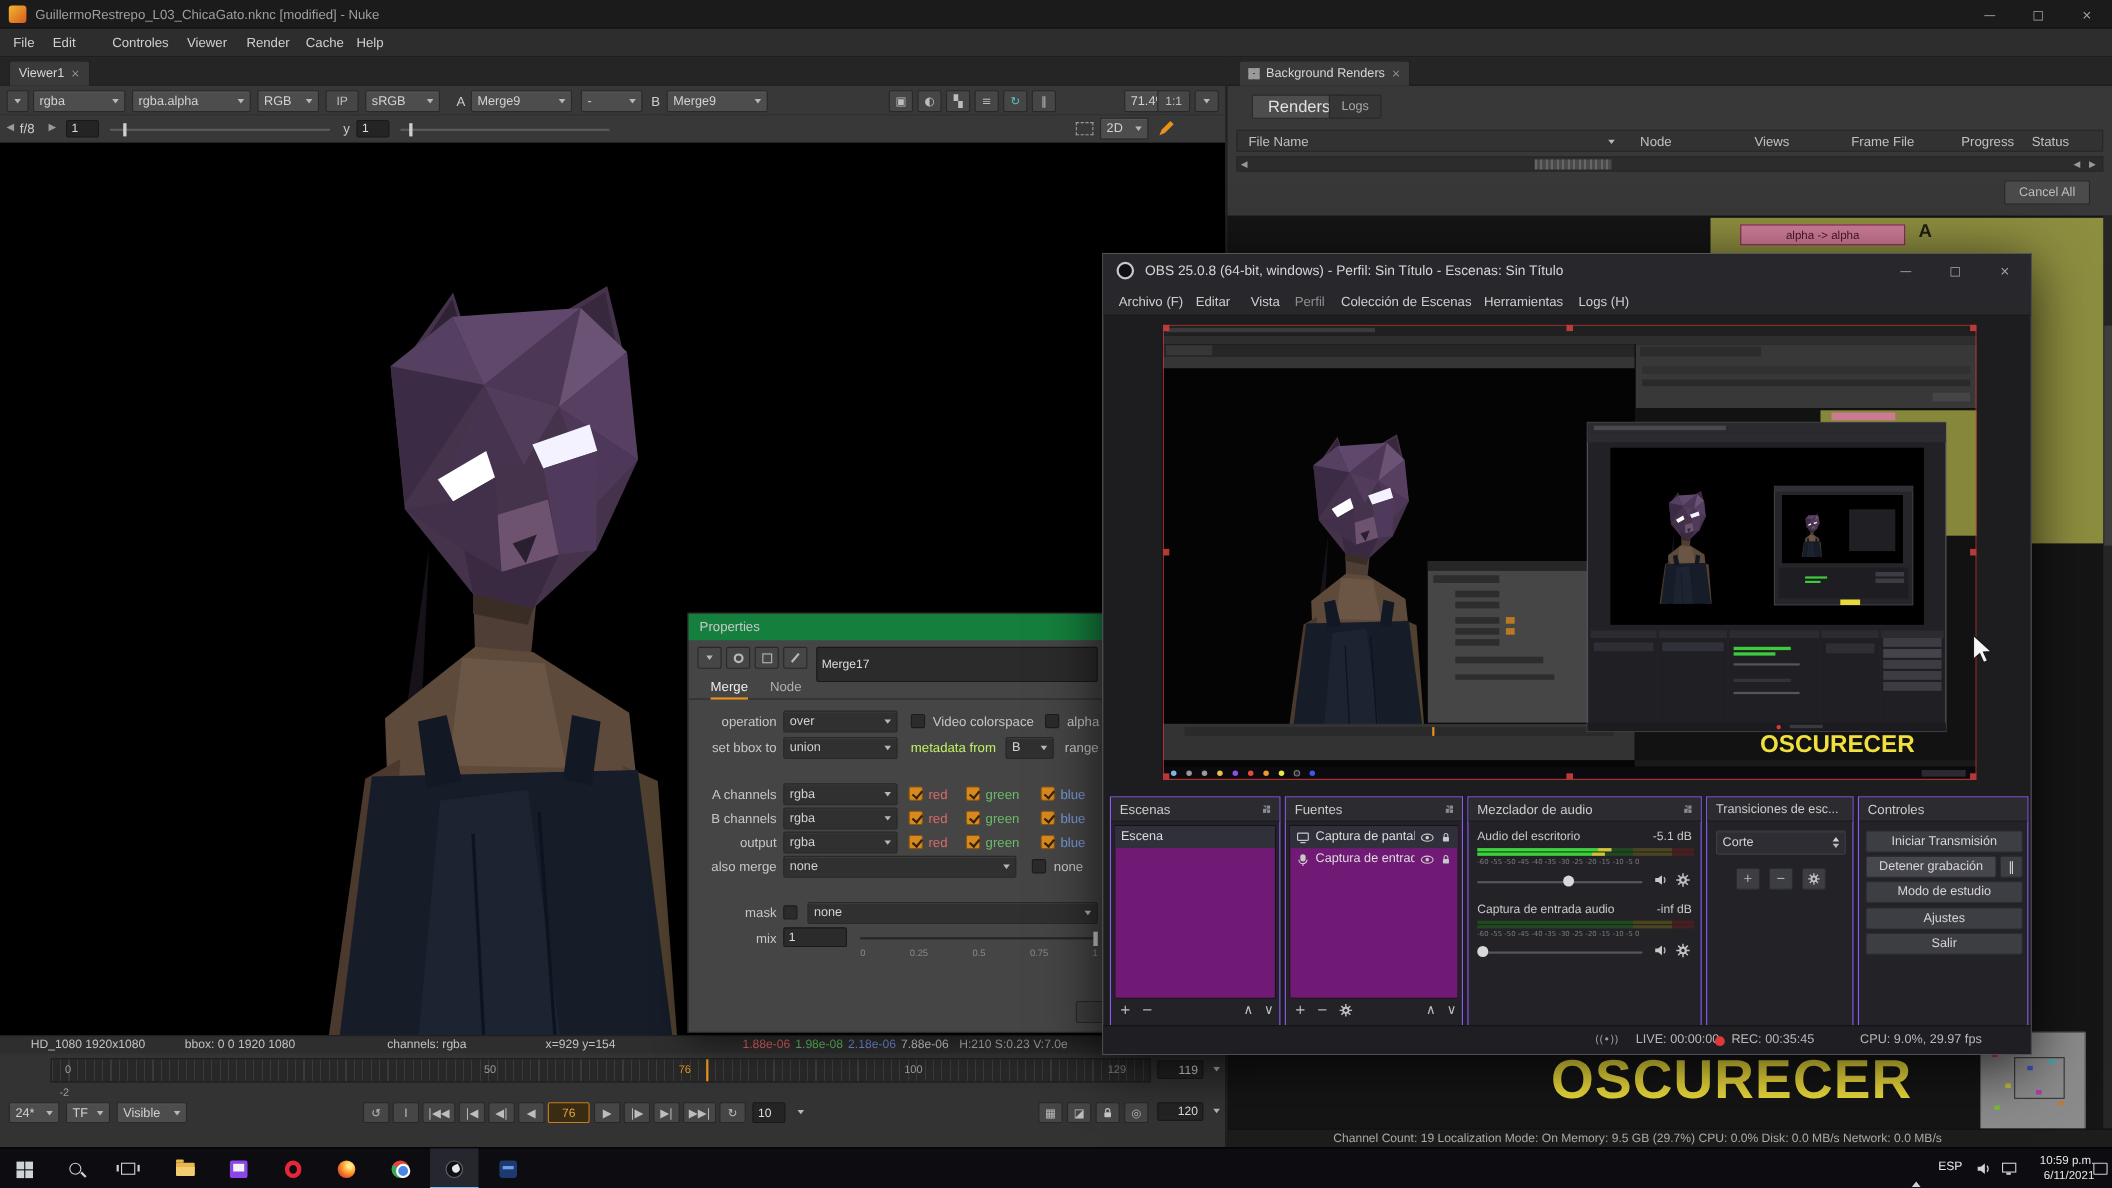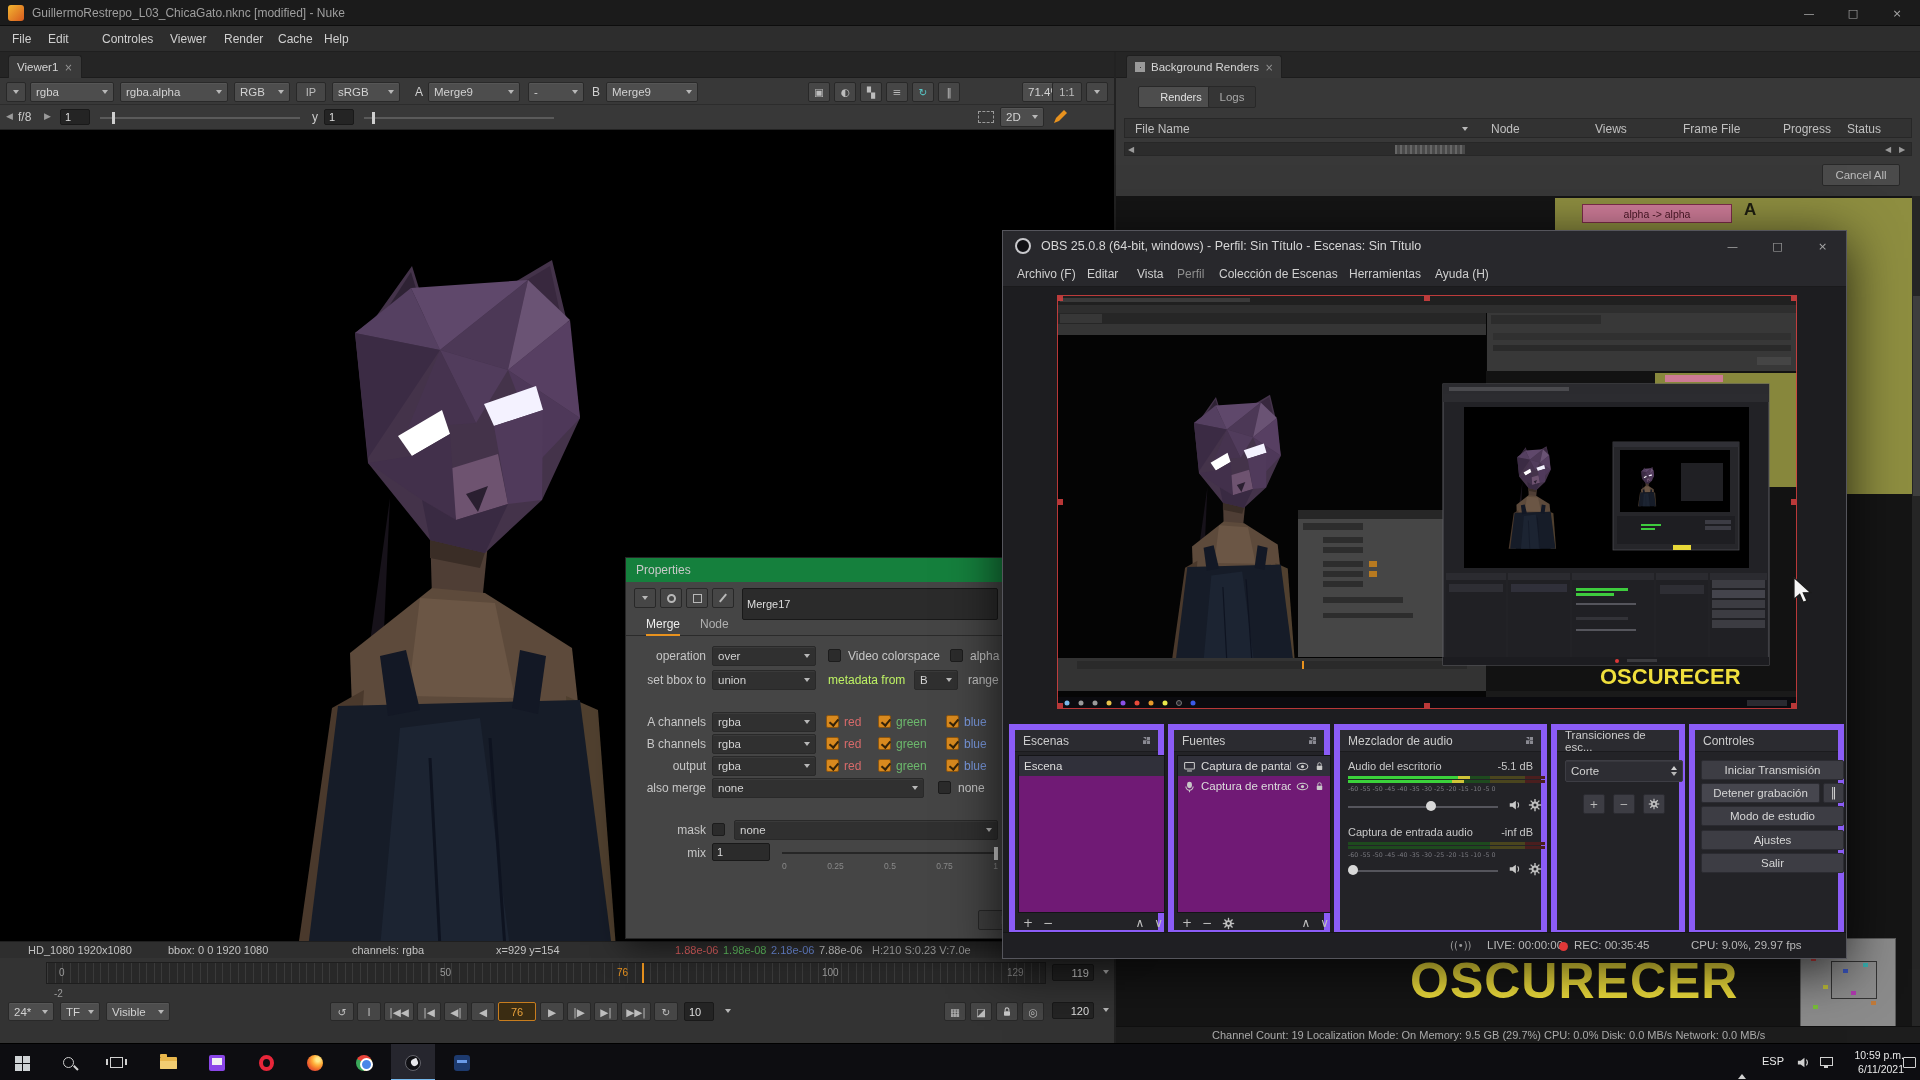"Renders" div.ibtn { font-size: 11px -> 15px }
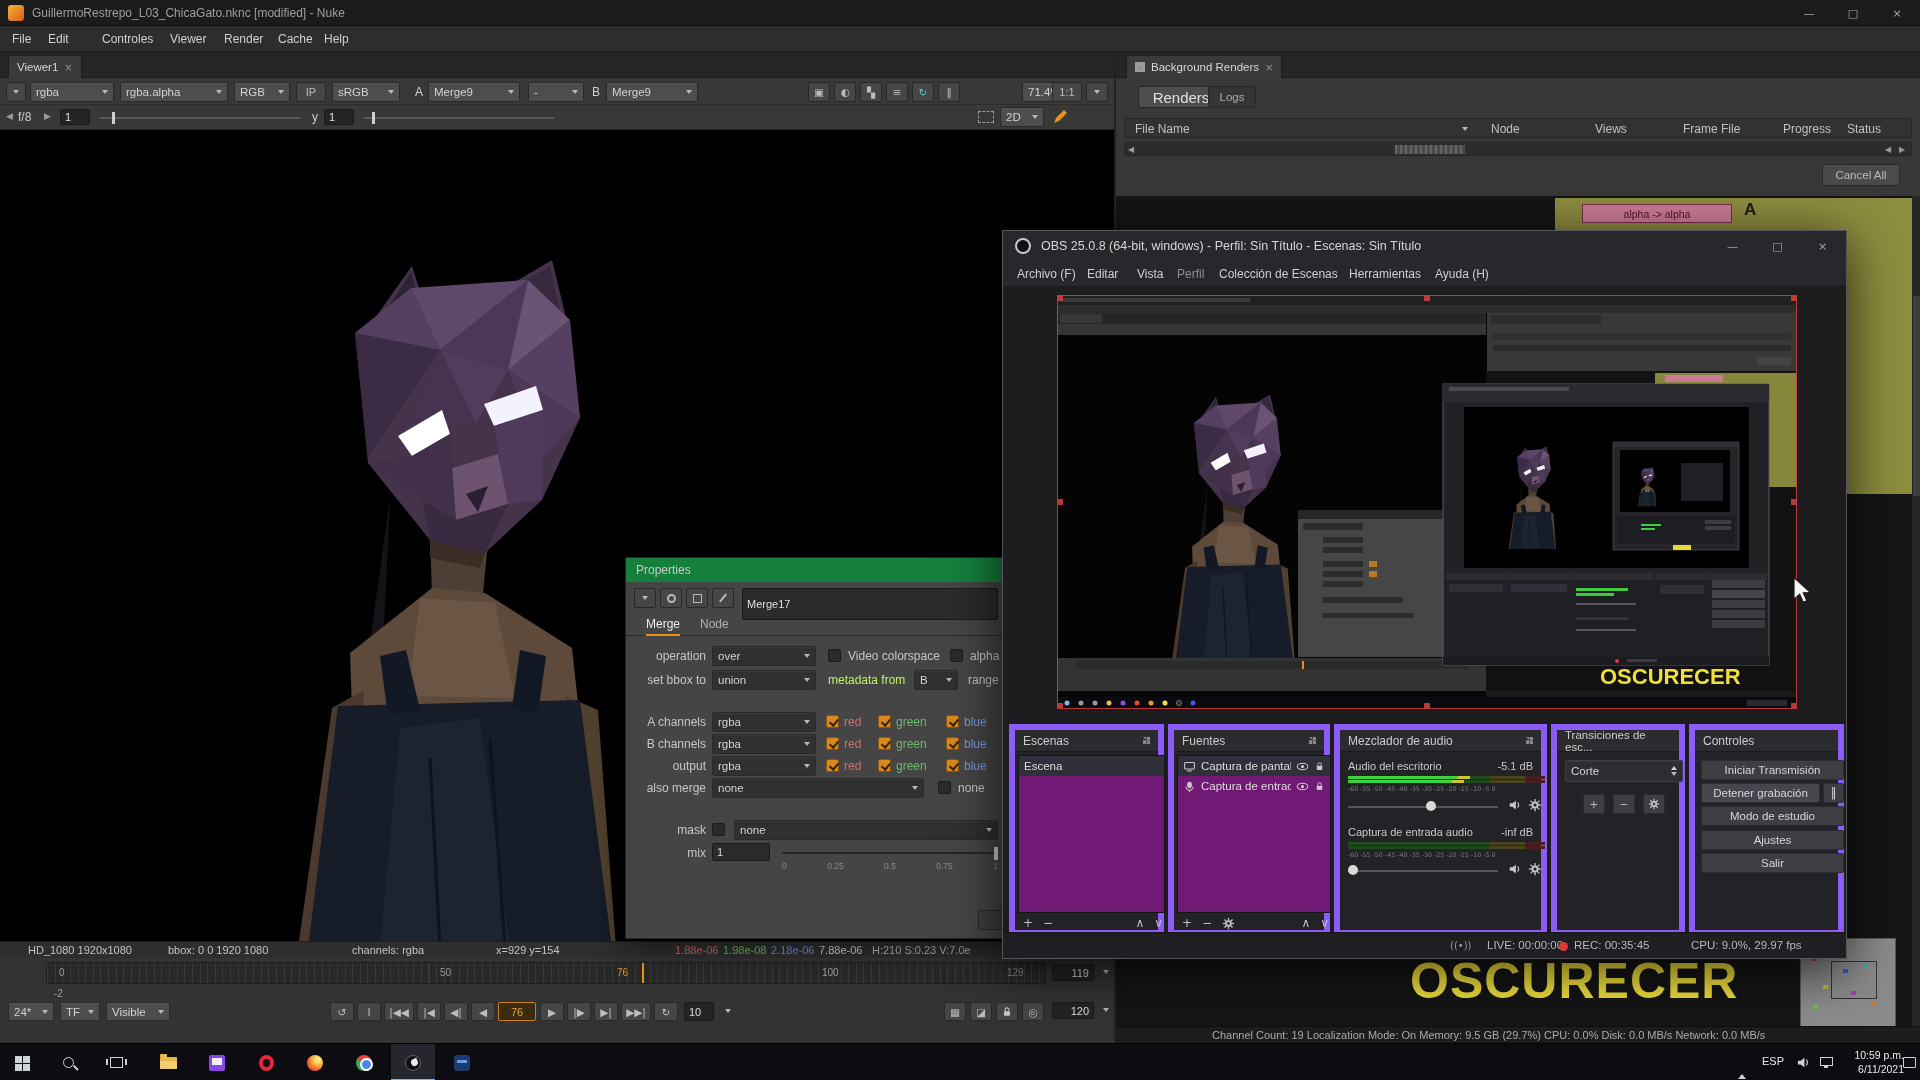"Ayuda (H)" span.lbl { text: Ayuda -> Logs }
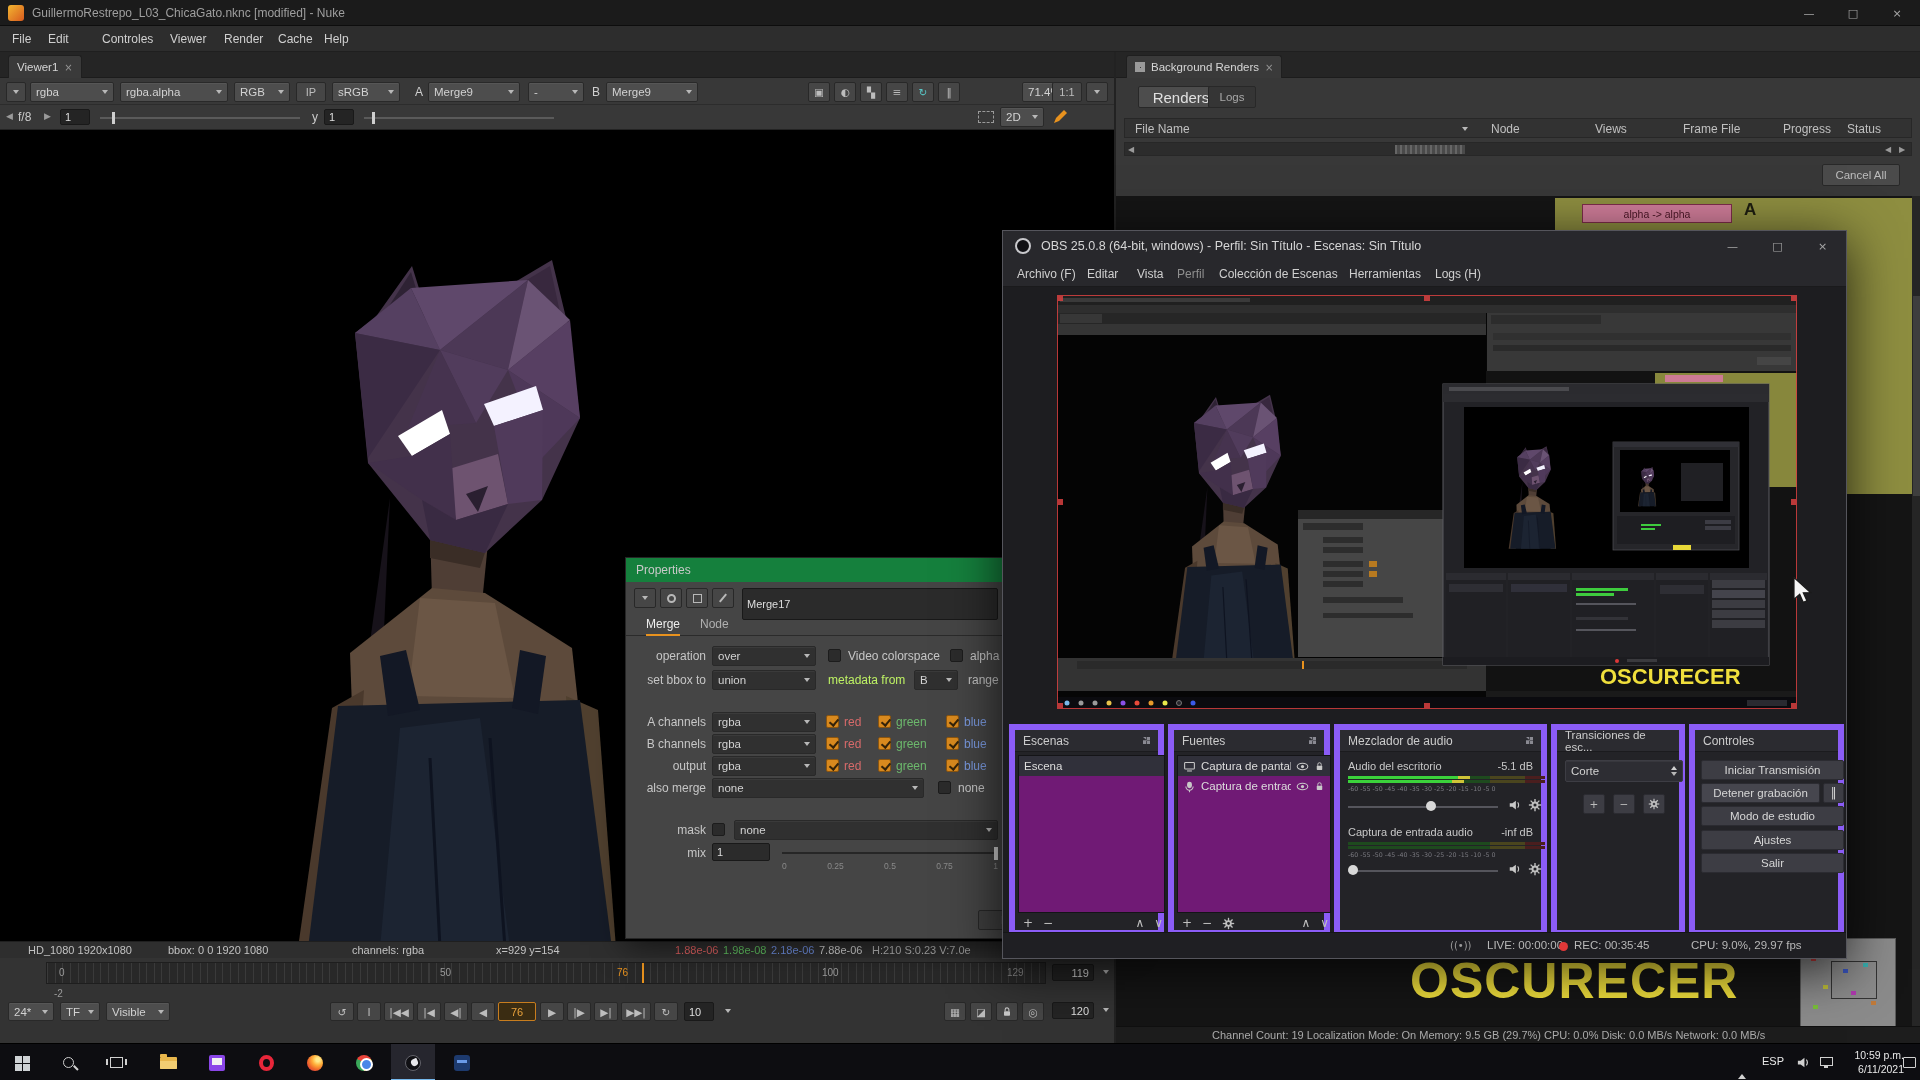"Escenas" .dock { border: 6px solid #8b5cf6 -> 1px solid #8b5cf6 }
